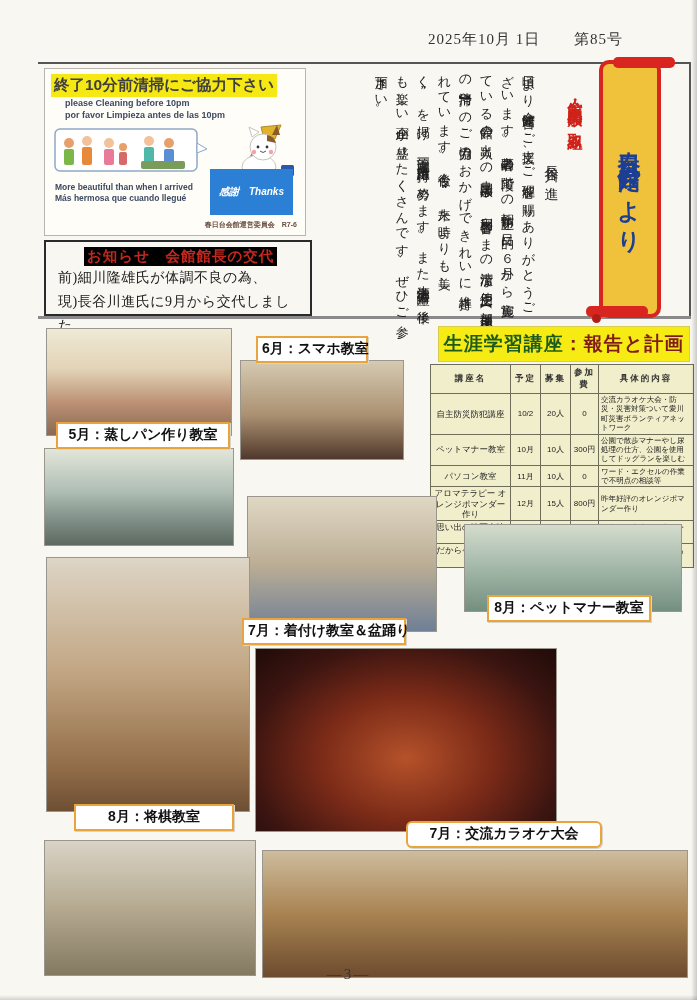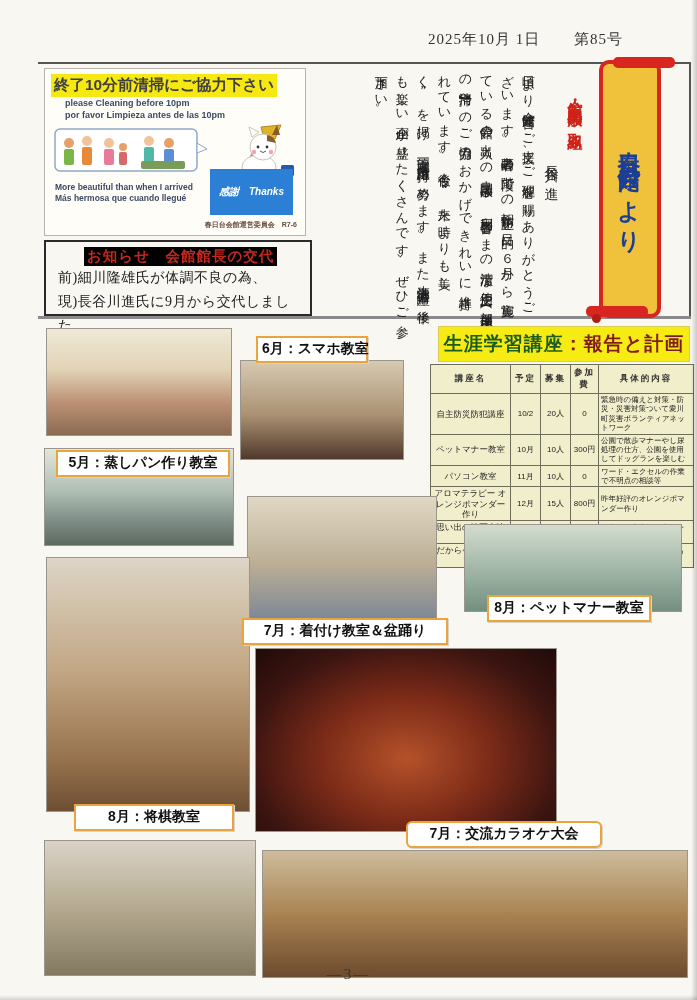"緊急時の備えと対策・防災・災害対策ついて愛川町災害ボランティアネットワーク" td.desc { text: 緊急時の備えと対策 -> 交流カラオケ大会 }
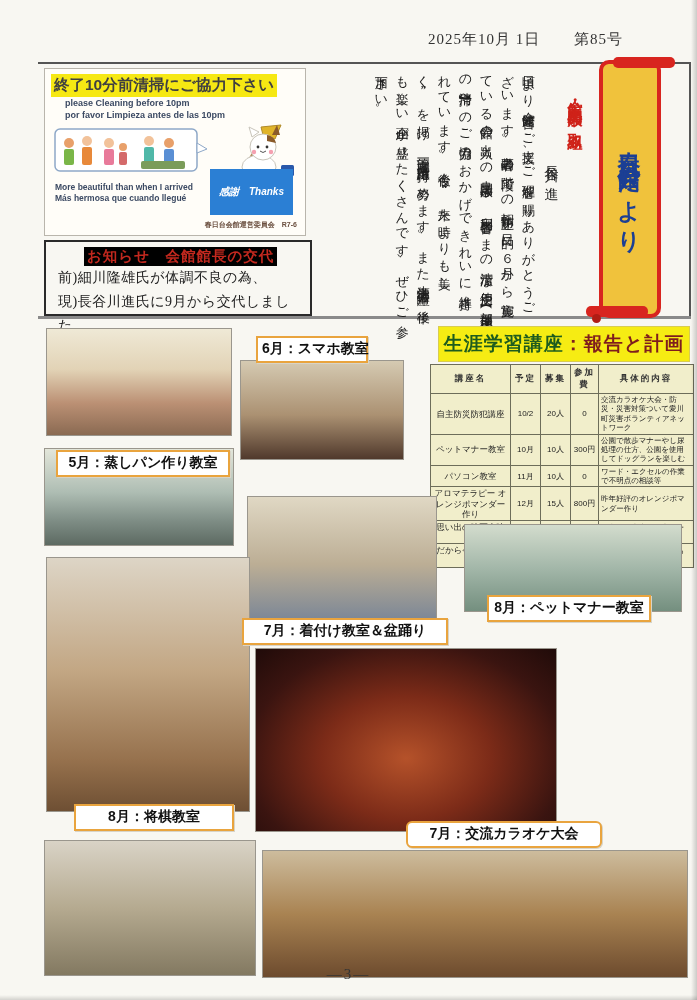"5月：蒸しパン作り教室" .cap-may { margin-top: 28px -> none }
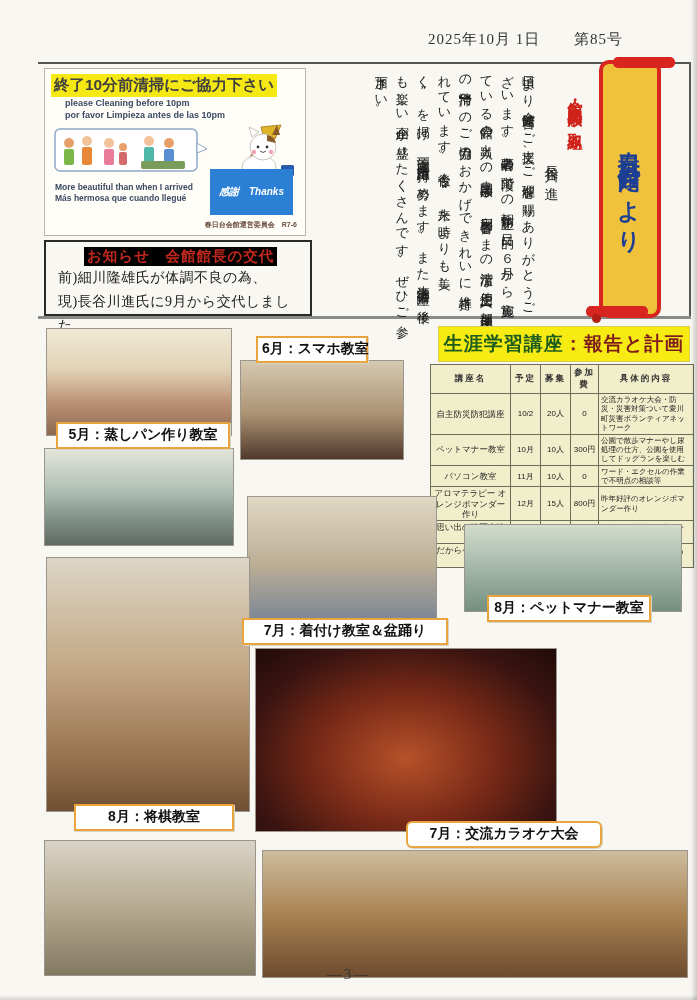"7月：着付け教室＆盆踊り" .cap-kimono { width: 206px -> 164px }
